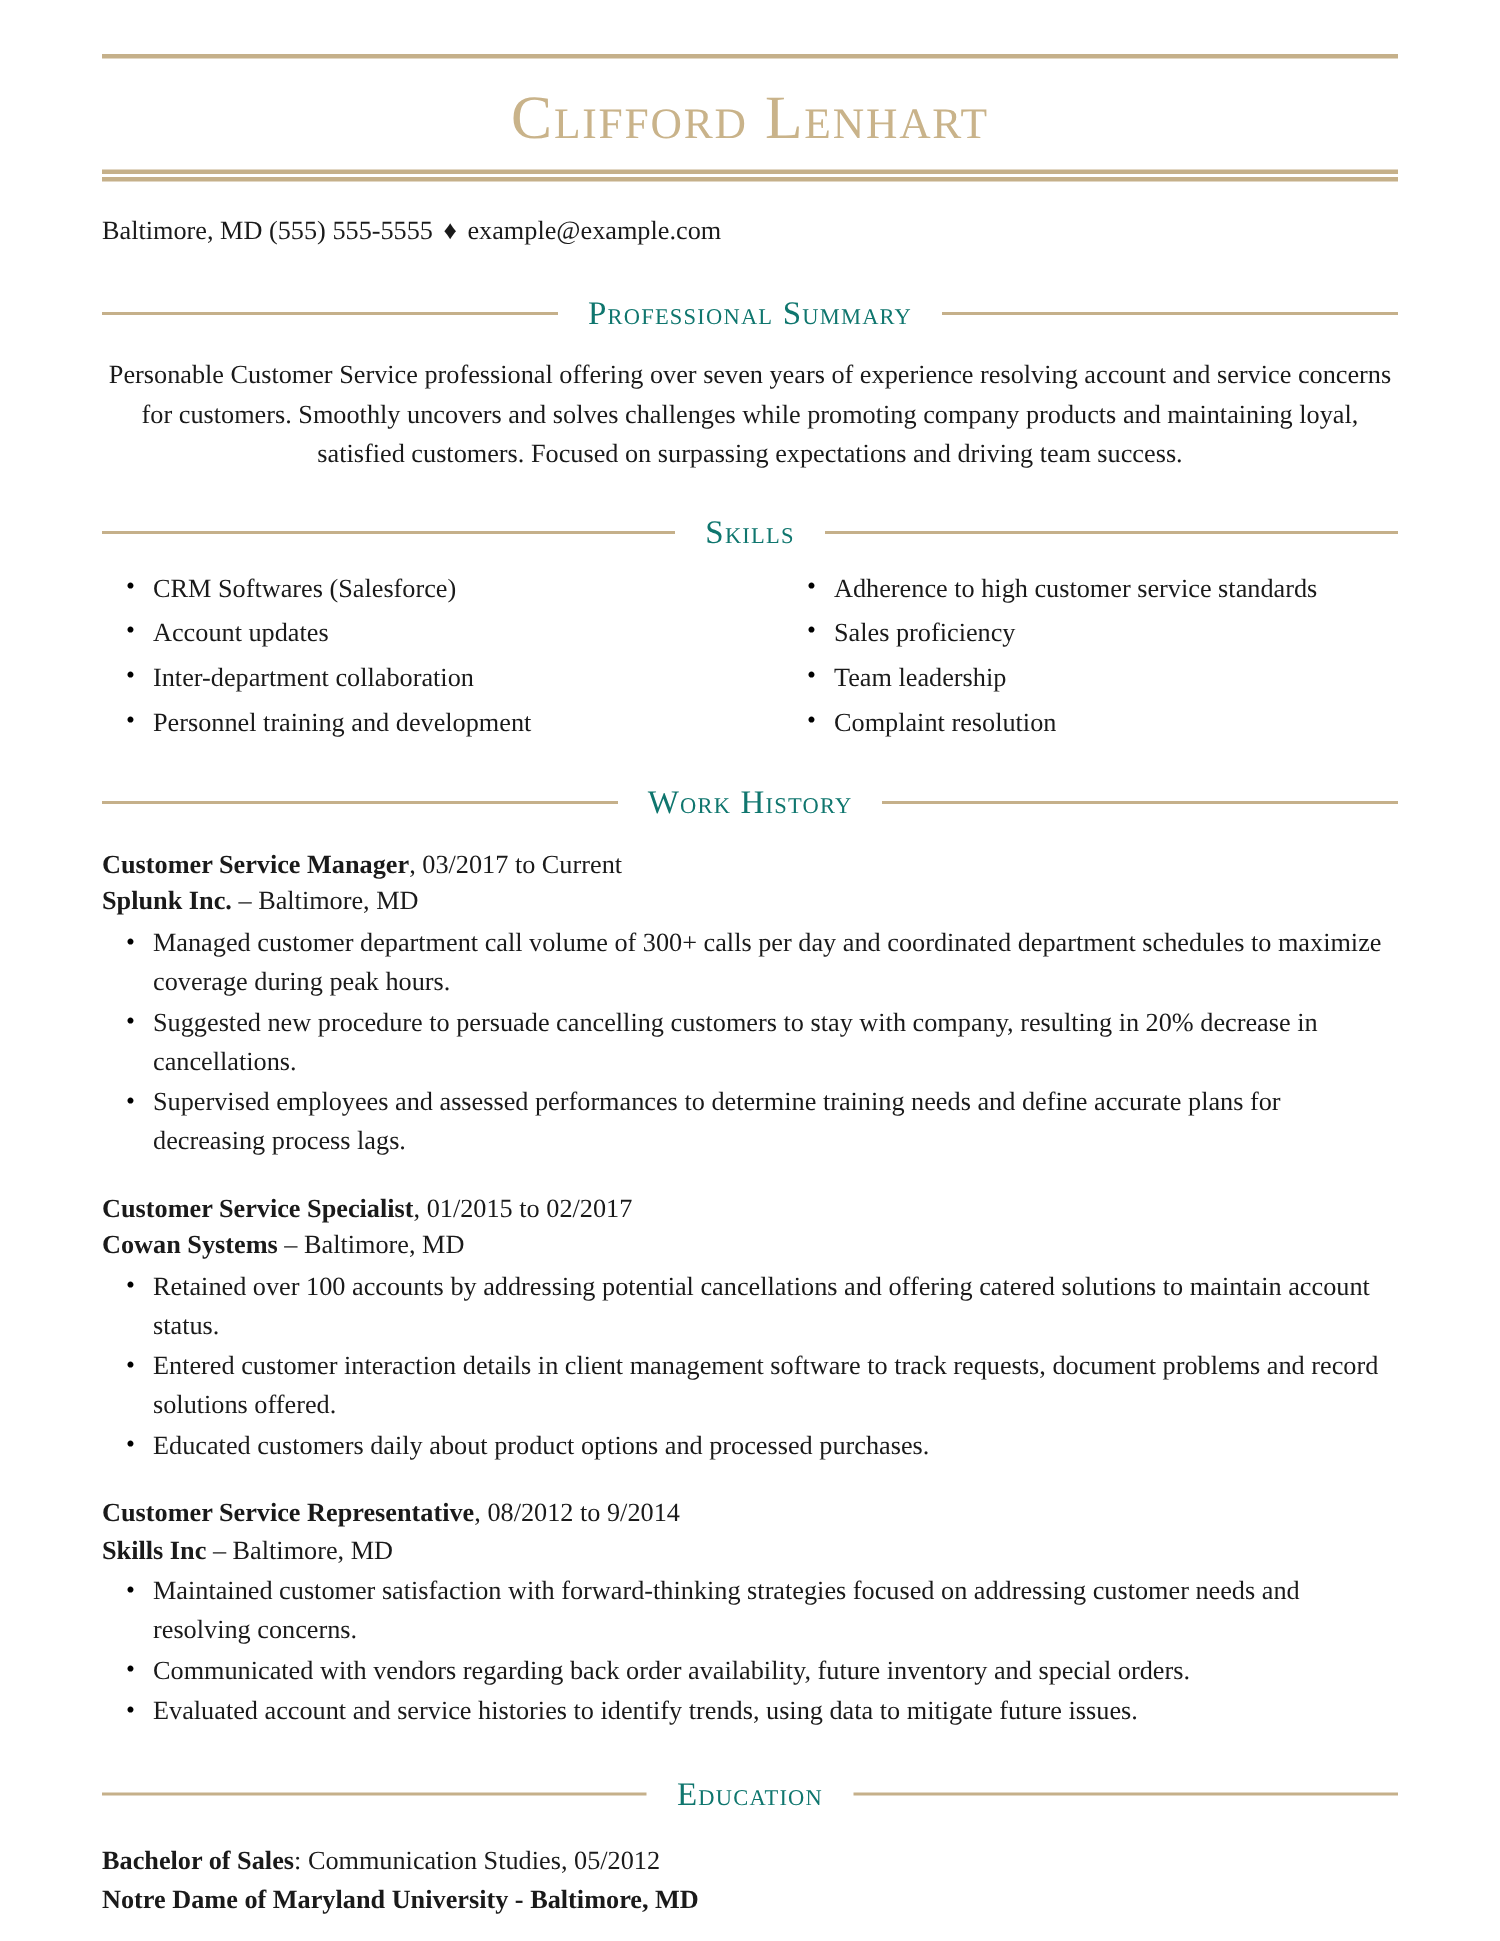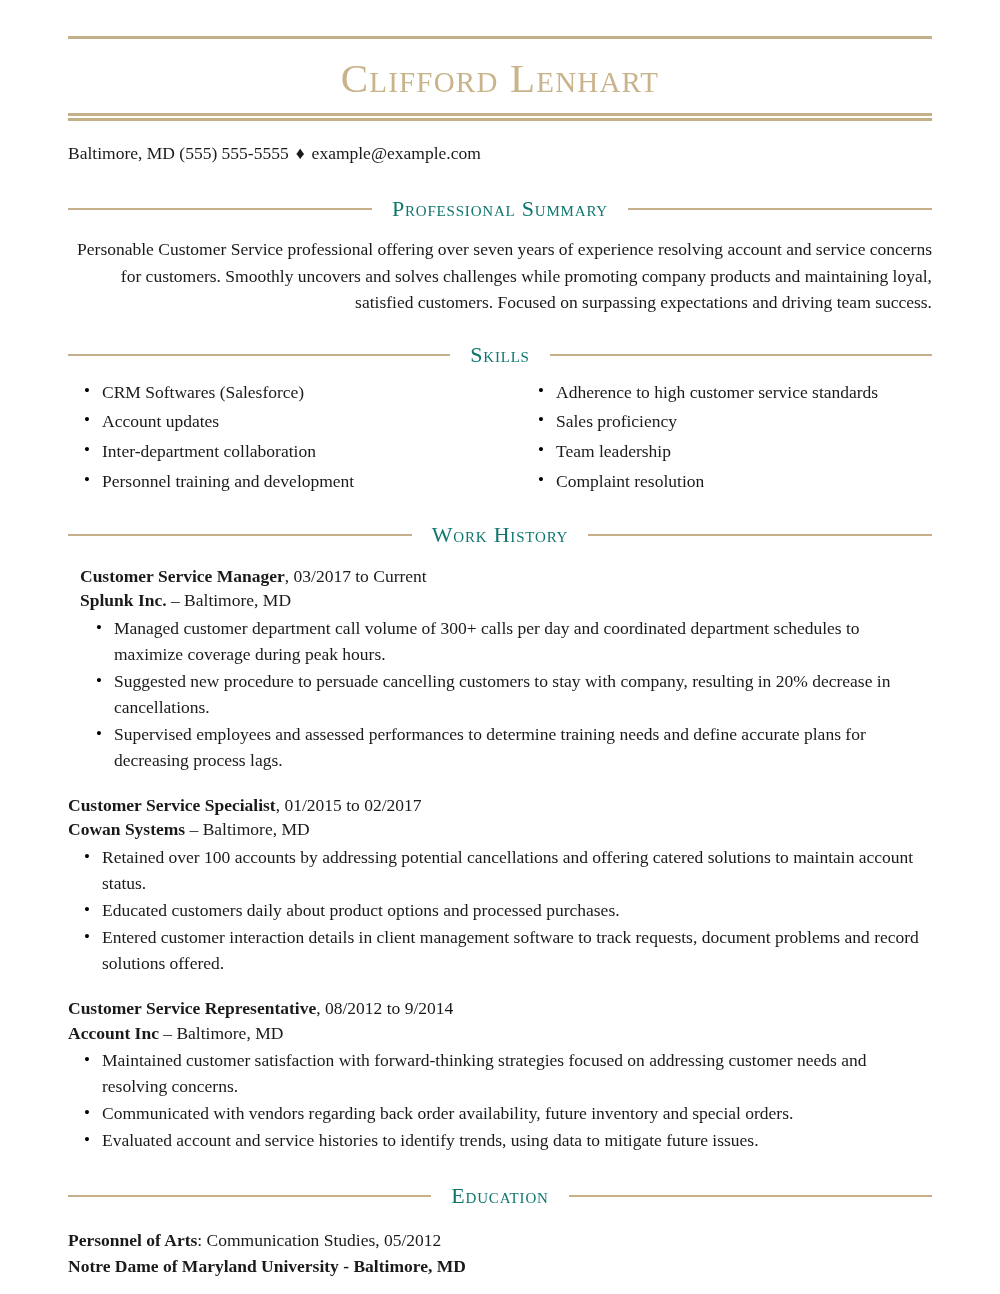"Personable Customer Service professional" .summary { text-align: right -> center }
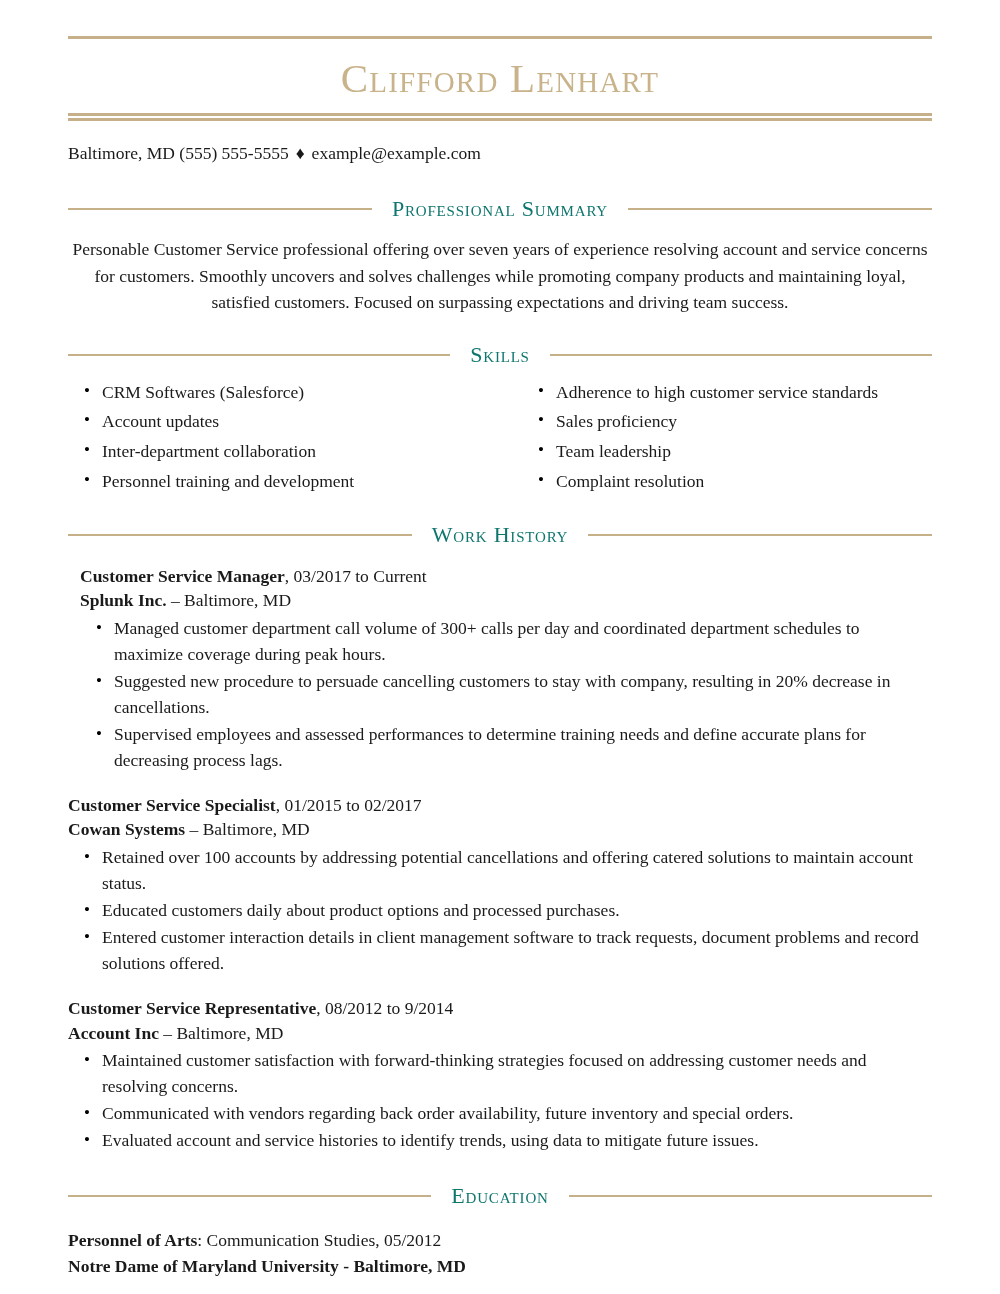"Customer Service Manager, 03/2017 to" .work-first { margin-left: 12px -> none }
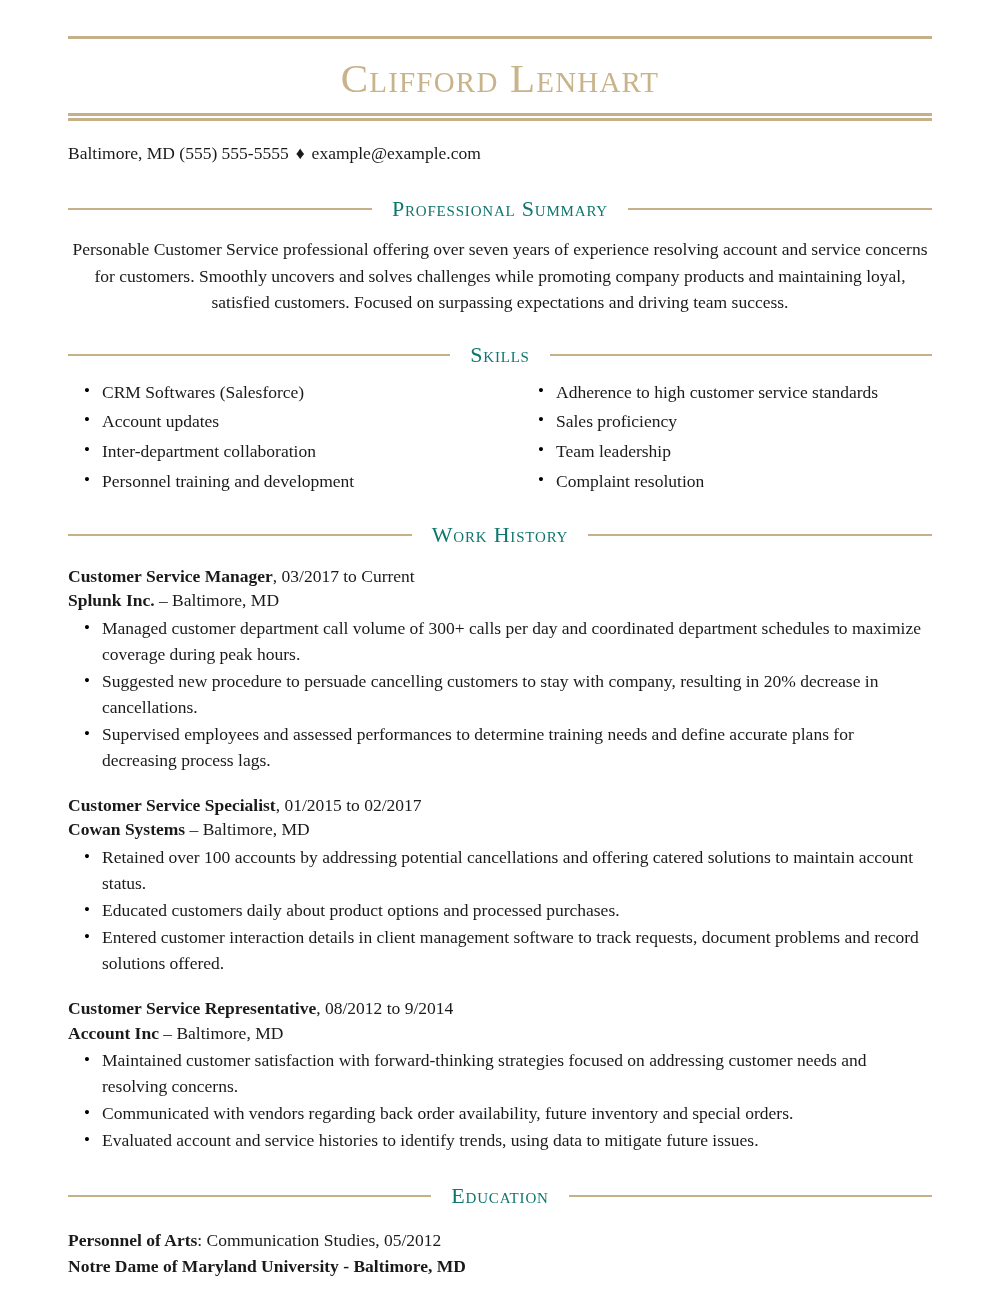"Educated customers daily about product" li { order: before "Entered customer interaction details in" -> after "Entered customer interaction details in" }
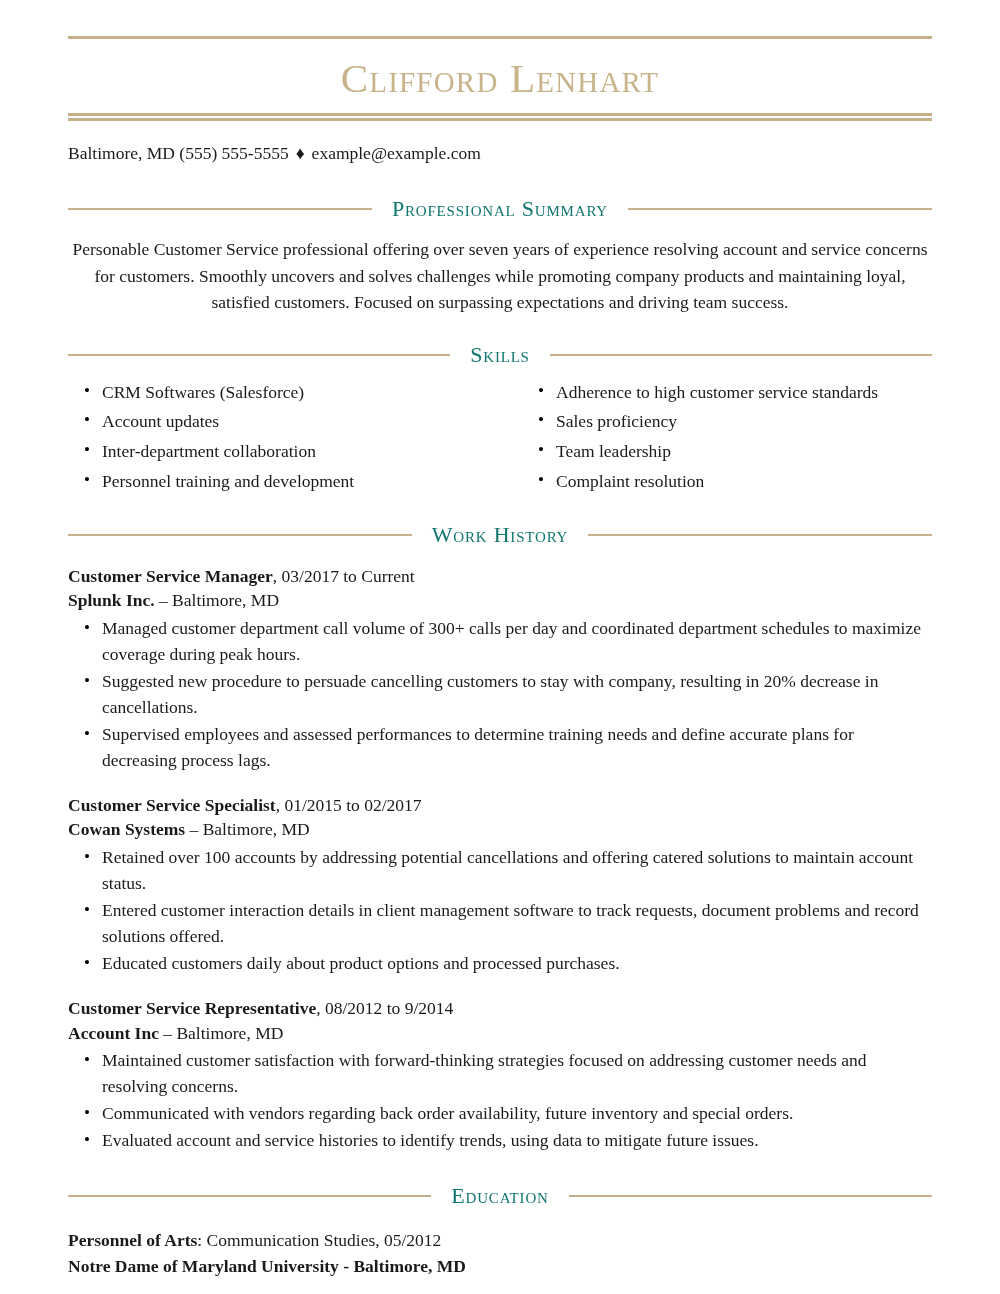"Account Inc" span.b { text: Account -> Skills }
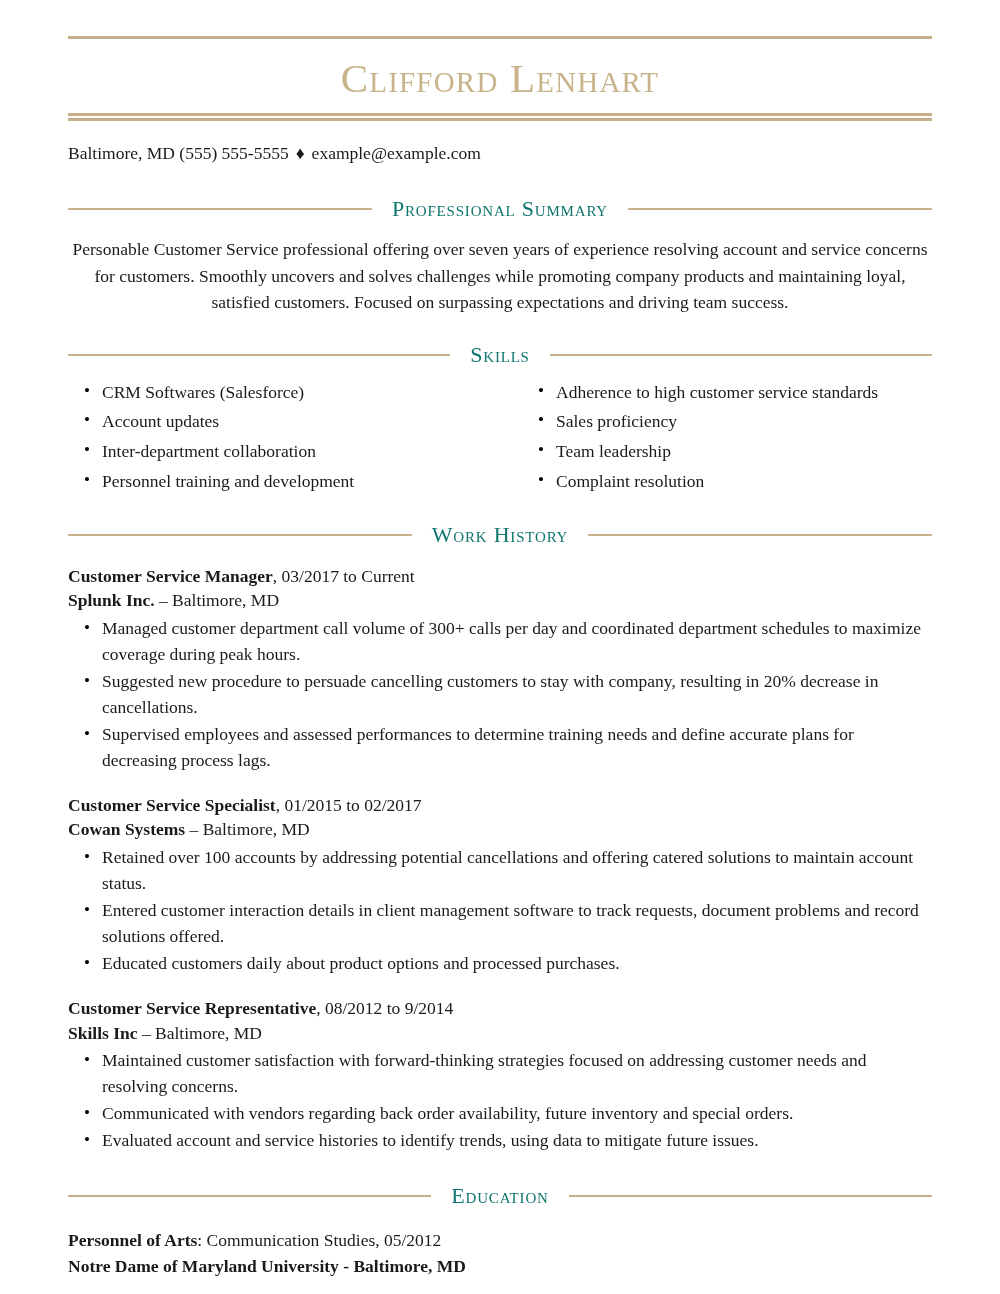"Personnel of Arts" span.b { text: Personnel of Arts -> Bachelor of Sales }
